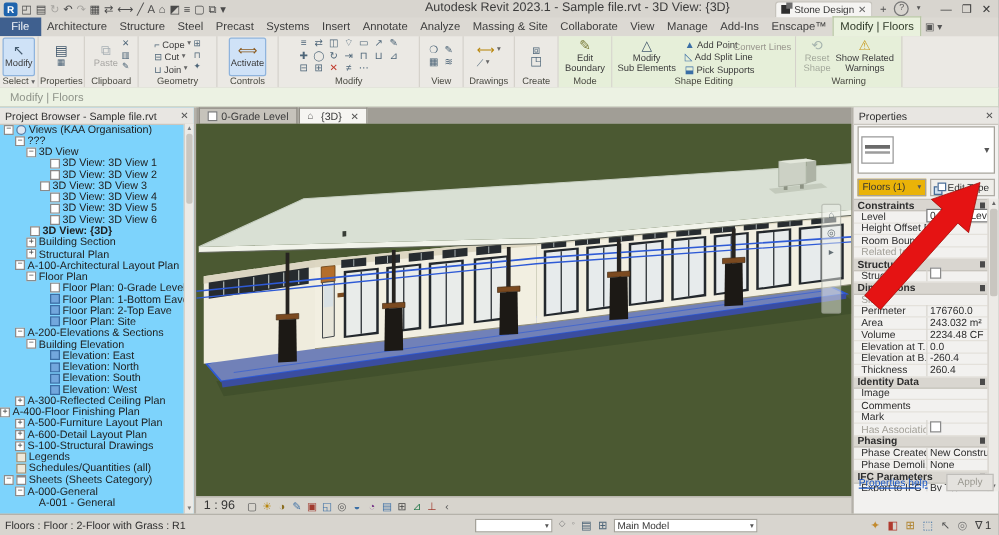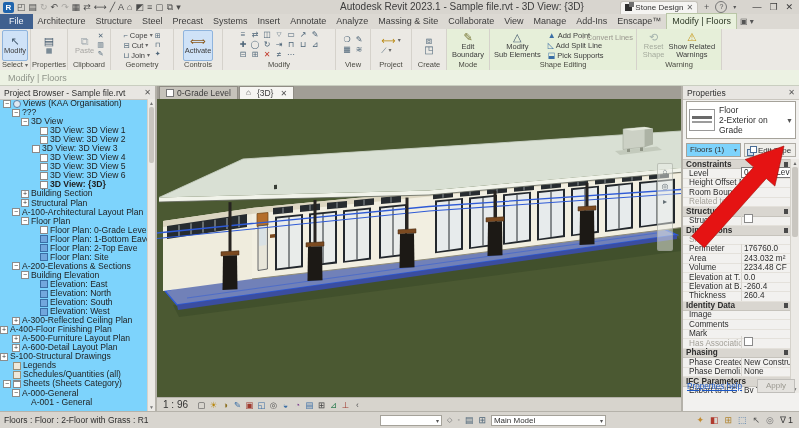"Project" span { text: Project -> Drawings }
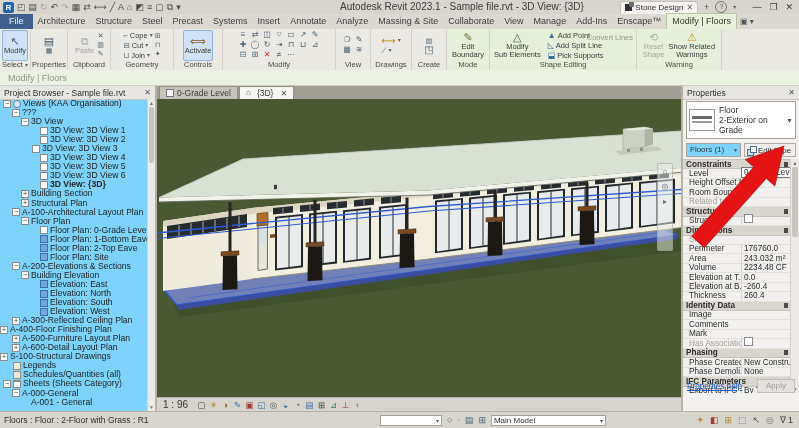"Floor" span { html: <span> <span>Floor</span> <span>2-Exterior on Grade</span> </span> -> none }
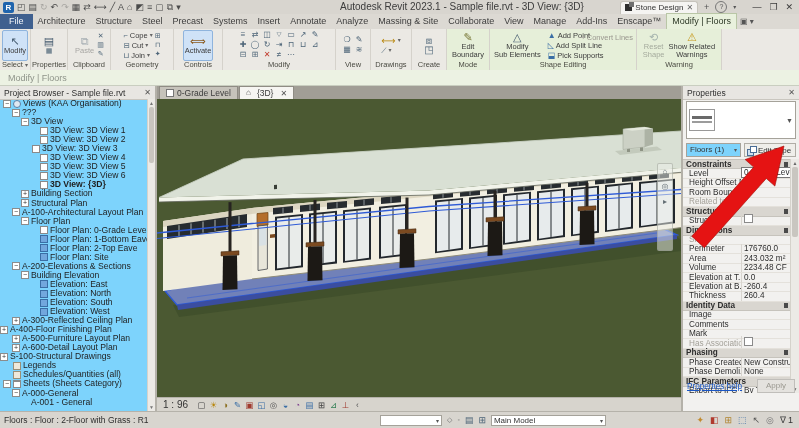"Floors (1)" #p-combo { background: #7dd3fc -> #eab308 }
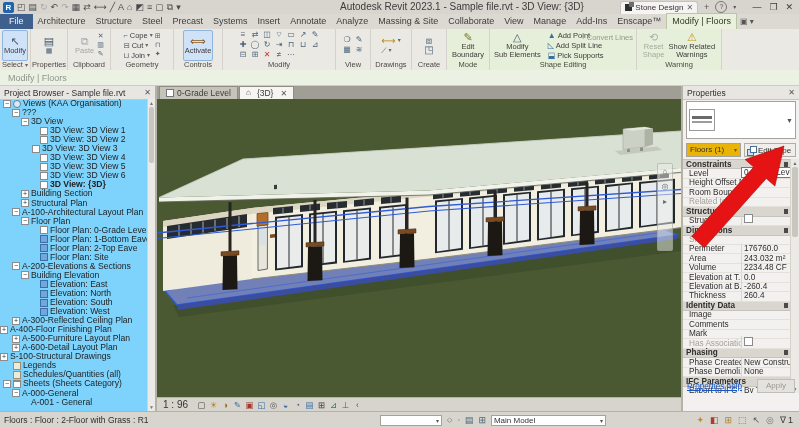"3D View: {3D}" div.pb-row { padding-left: 30px -> 14px }
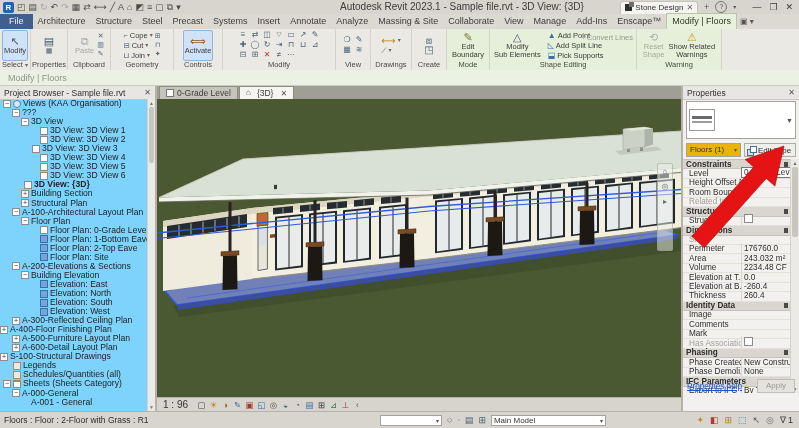"S-100-Structural Drawings" div.pb-row { padding-left: none -> 12px }
